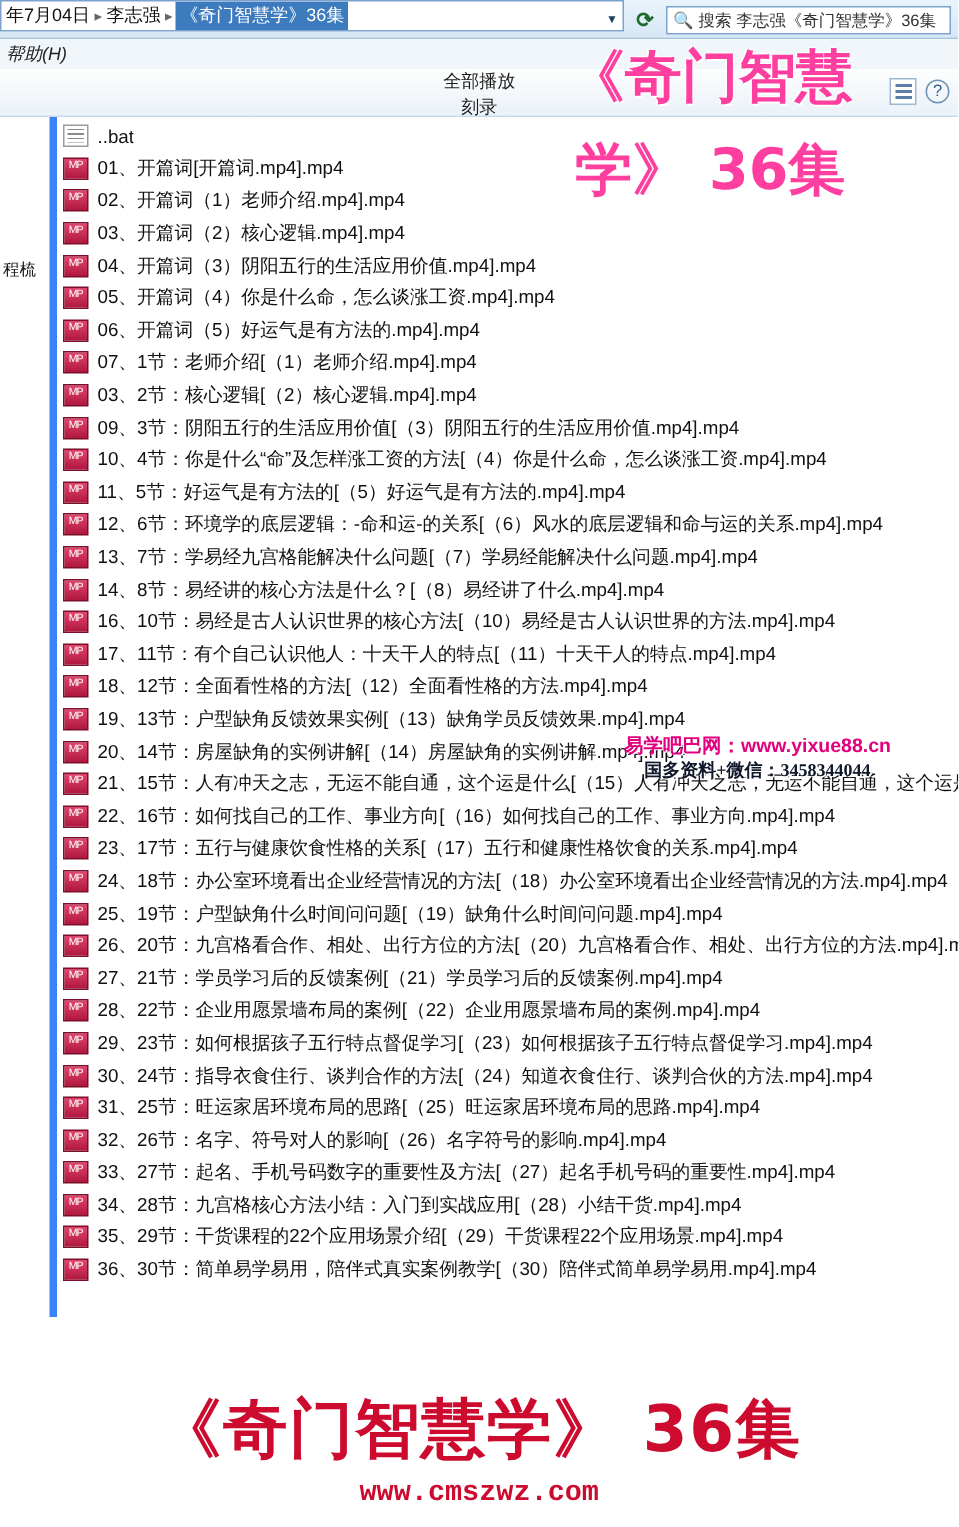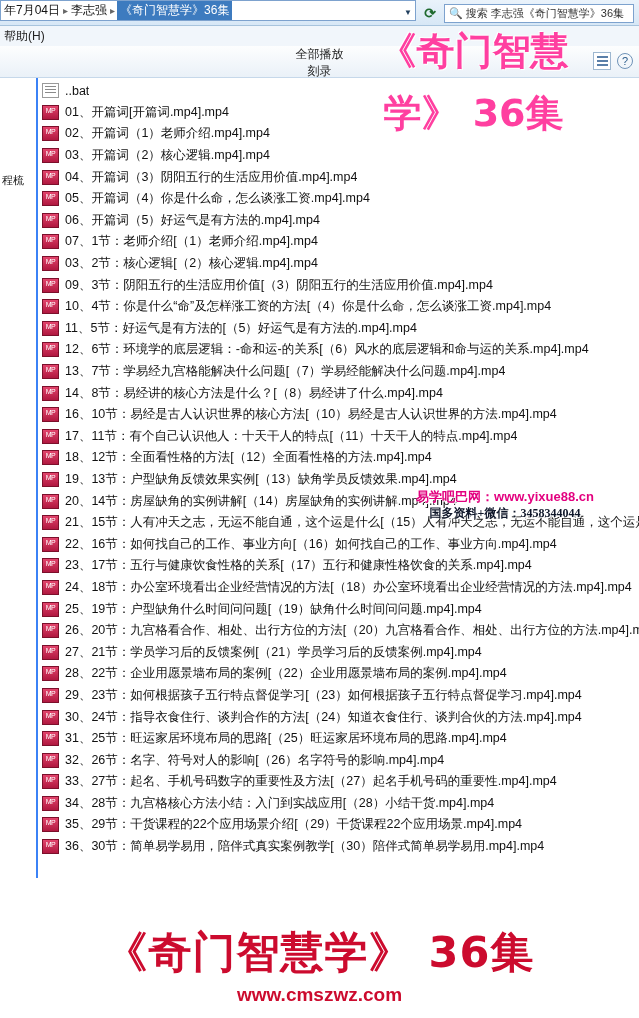"帮助(H)" .menurow .mi { font-style: none -> italic }
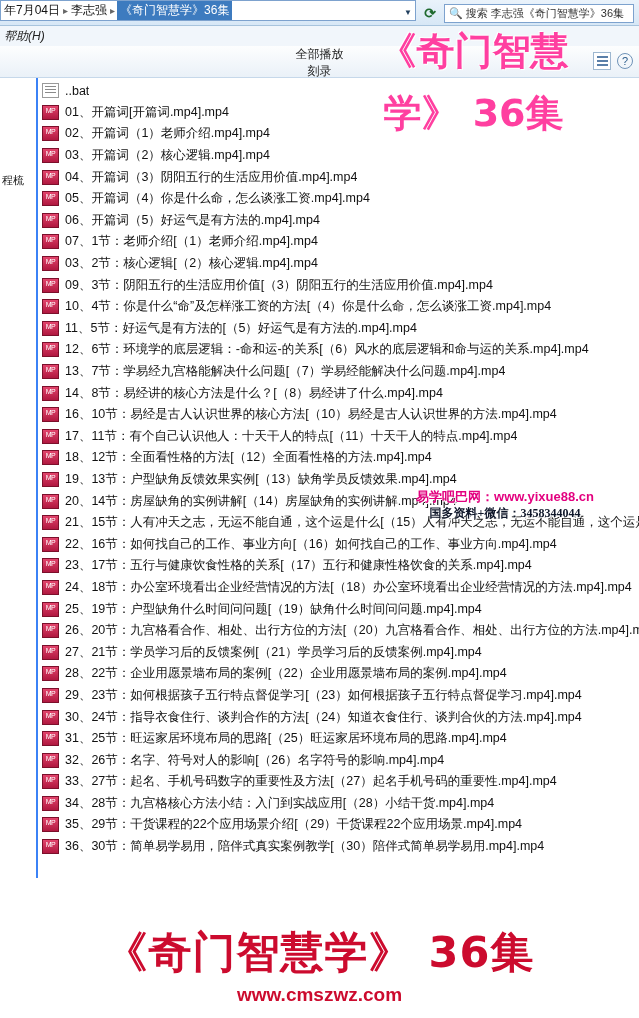"程梳" .sidebar { border-right: 2px solid #3b82f6 -> 5px solid #3b82f6 }
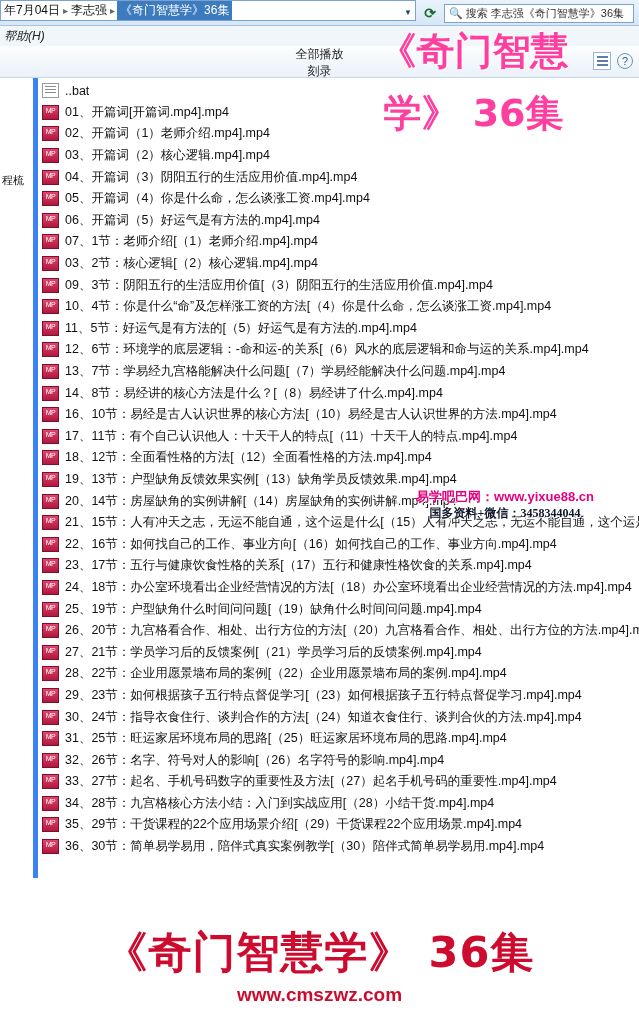"www.cmszwz.com" .bottom-url { font-family: Liberation Sans, sans-serif -> Liberation Mono, monospace }
